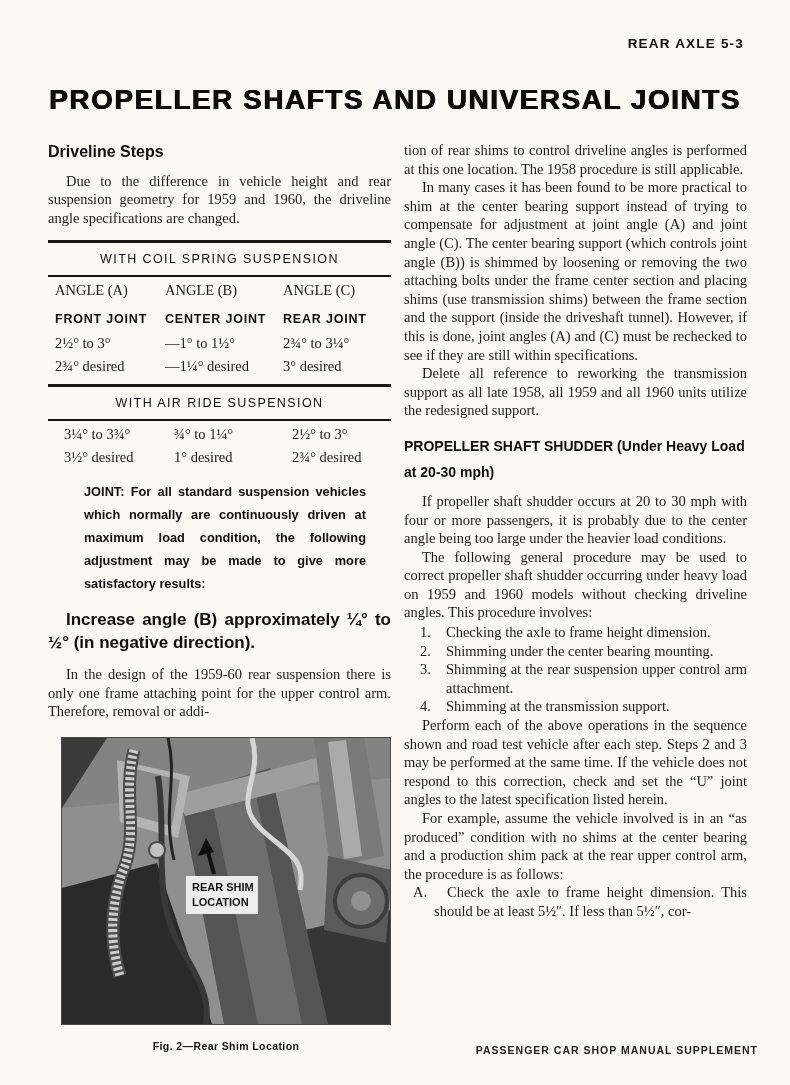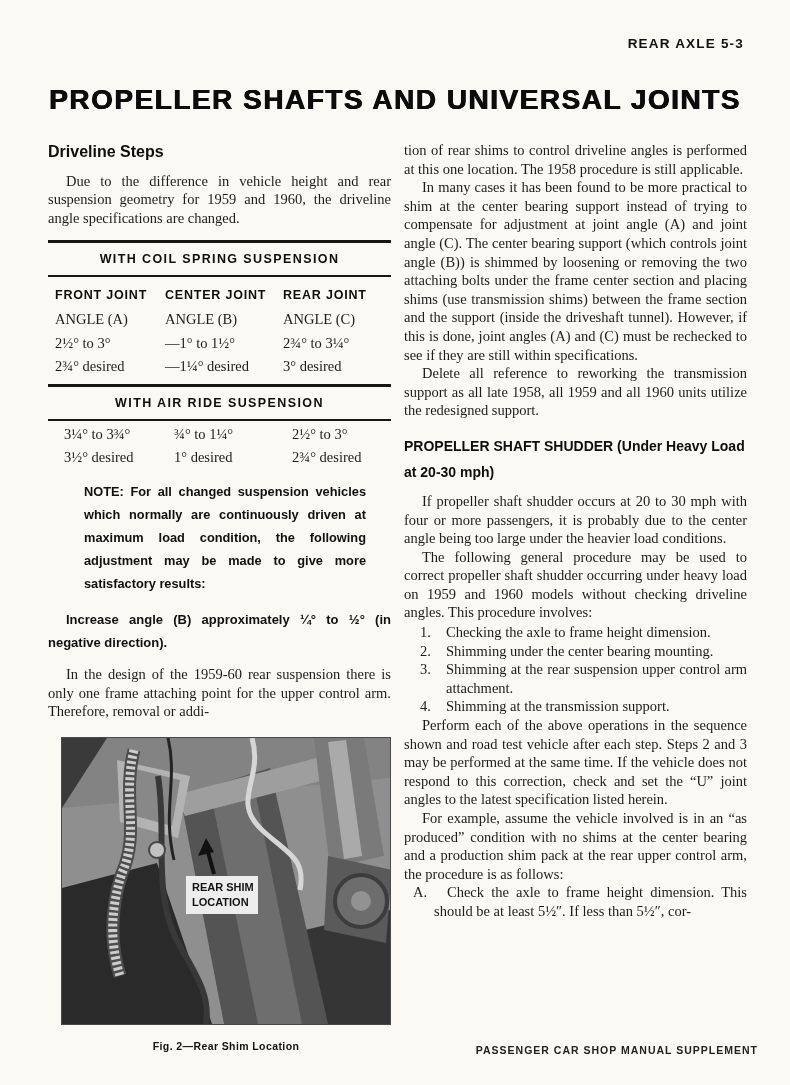"WITH COIL SPRING SUSPENSION" .tbl-title { font-weight: bold -> normal }
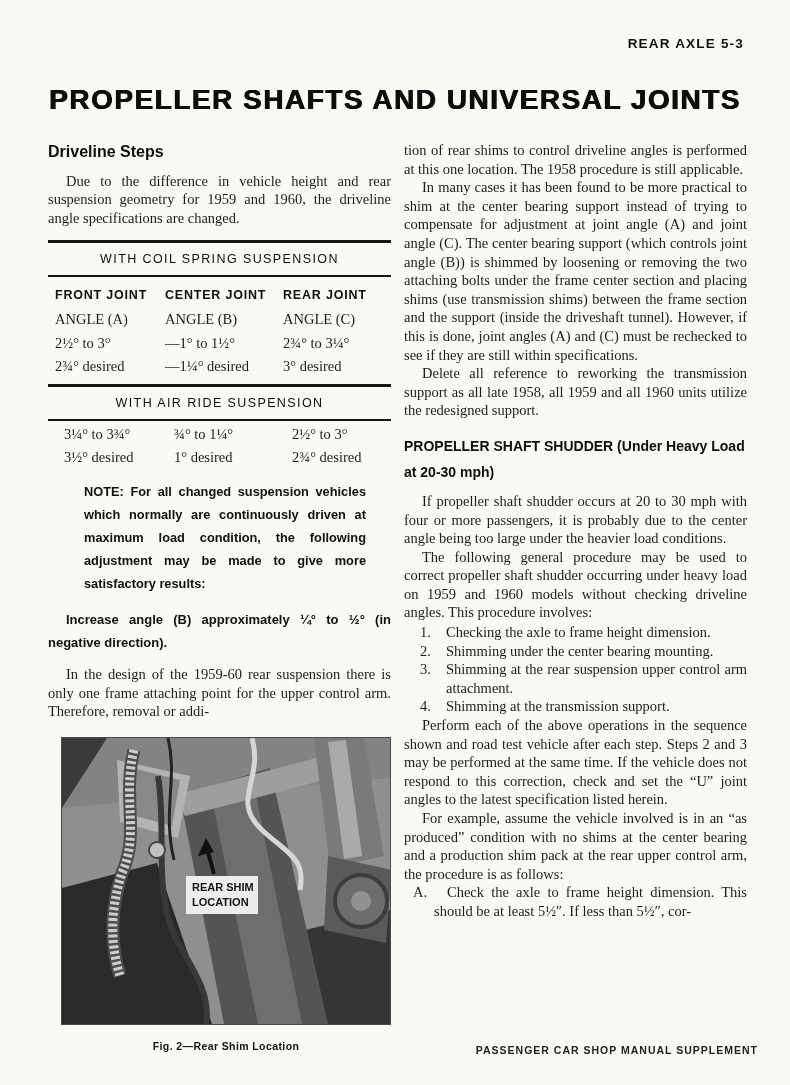"FRONT JOINT" div.tbl-grid { order: before "ANGLE (A)" -> after "ANGLE (A)" }
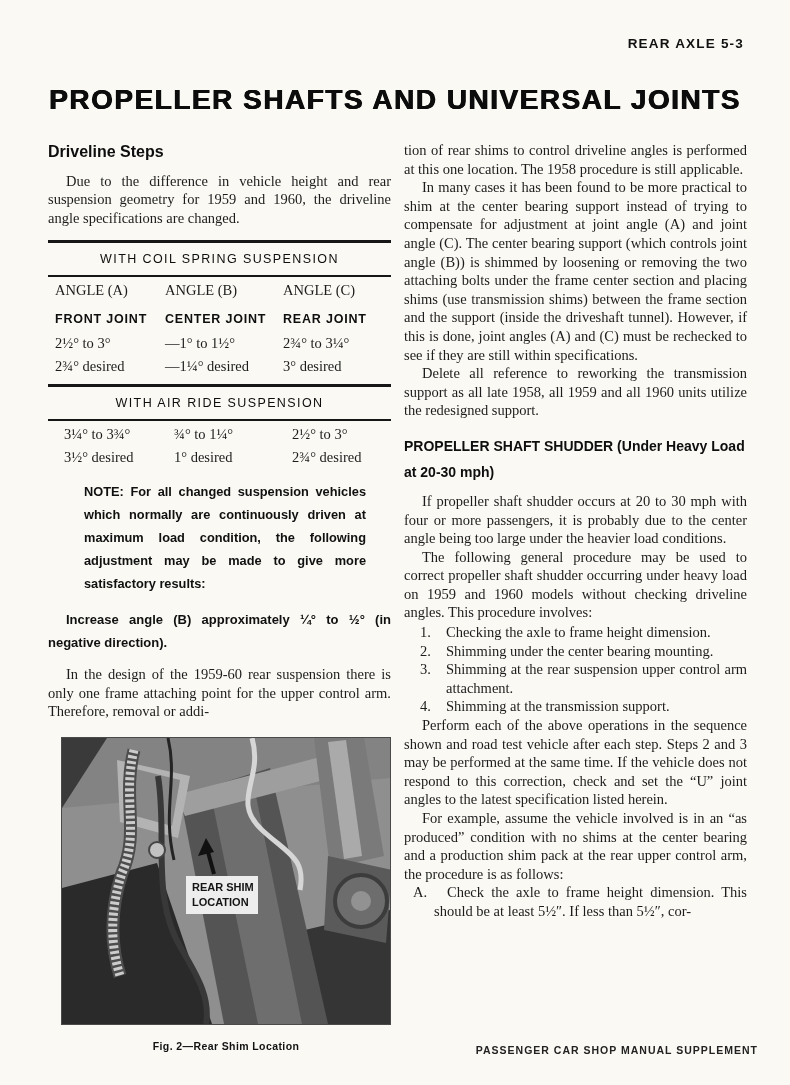"NOTE: For all changed suspension" p.note-block { text: NOTE: For all changed -> JOINT: For all standard }
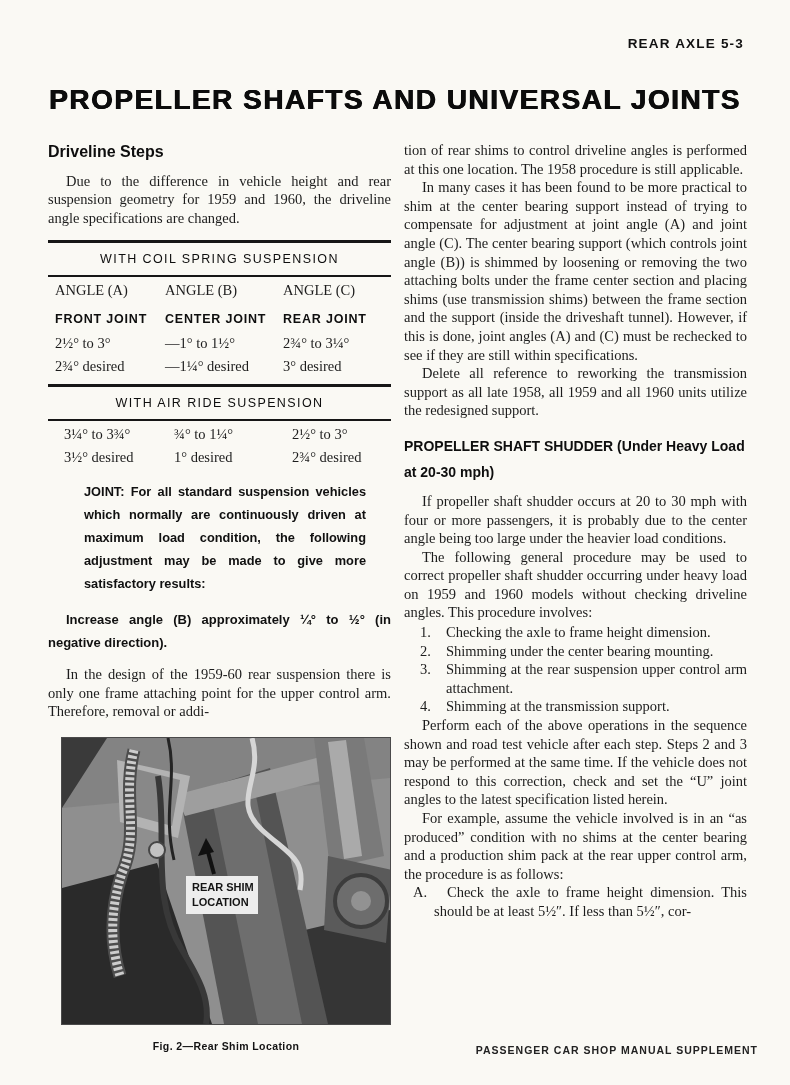"Increase angle (B) approximately ¼°" .note-emphasis { font-size: 13px -> 17px }
